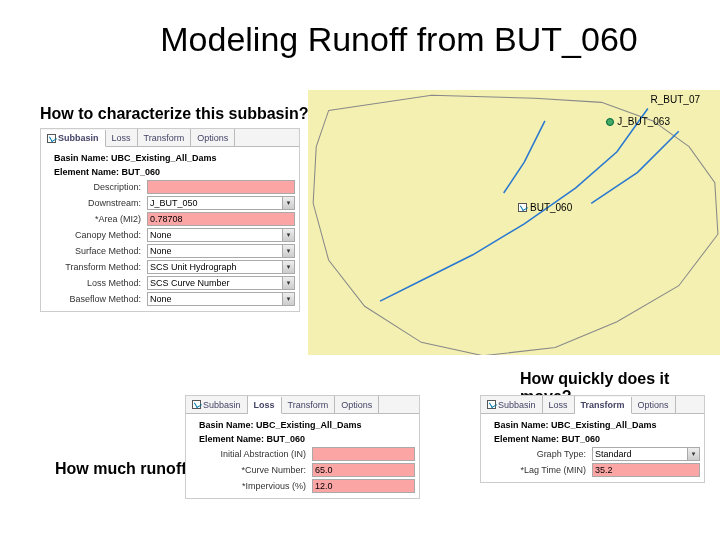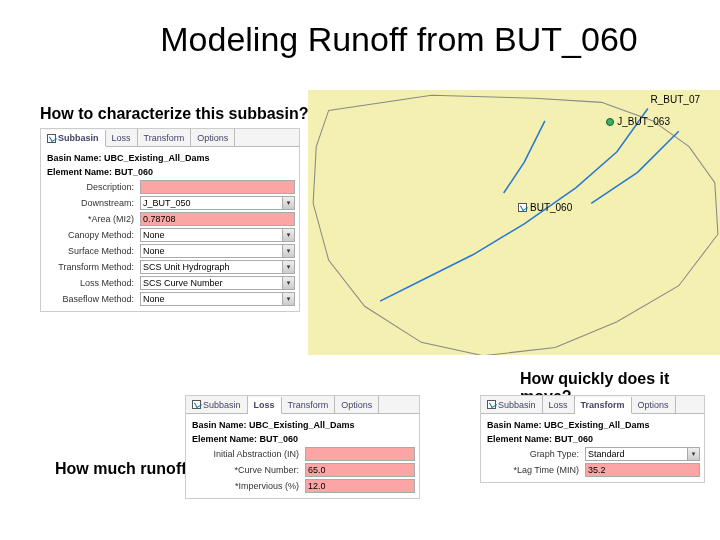"Basin Name: UBC_Existing_All_Dams" .body { margin-left: none -> 7px }
